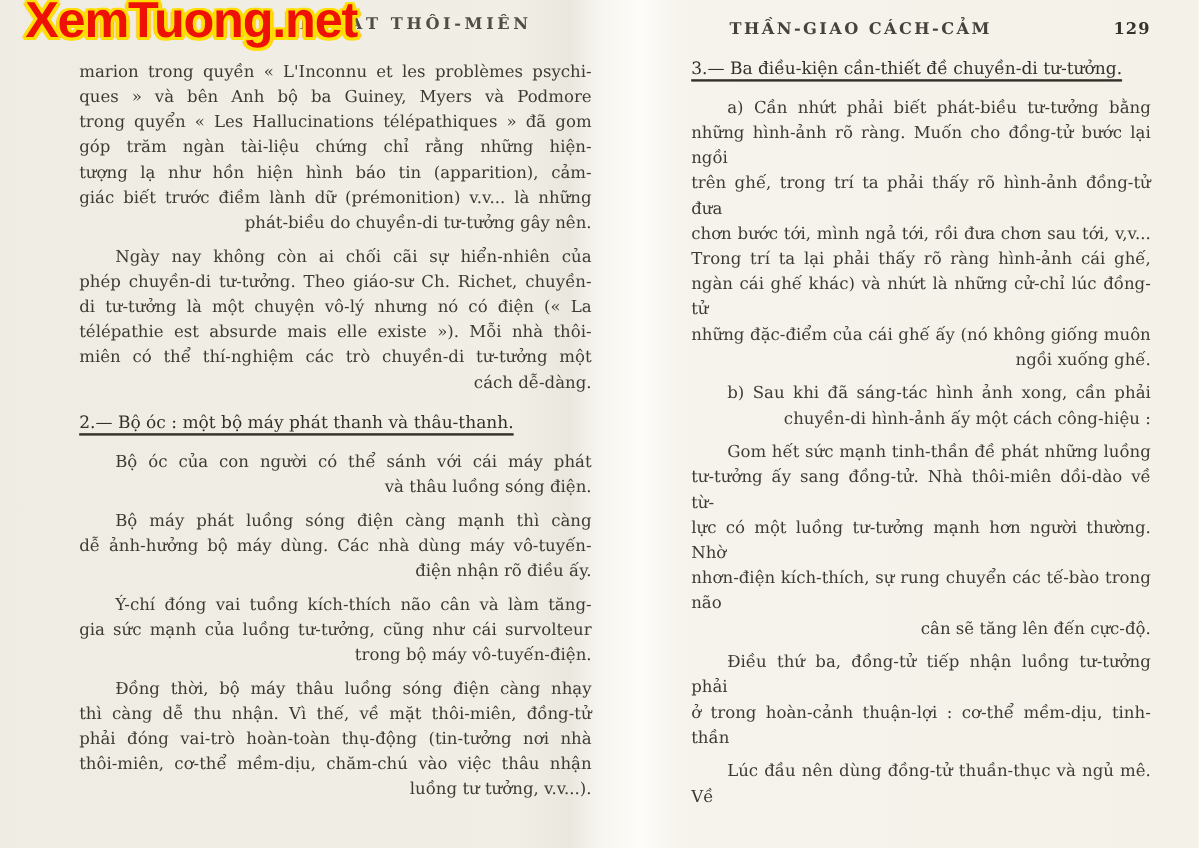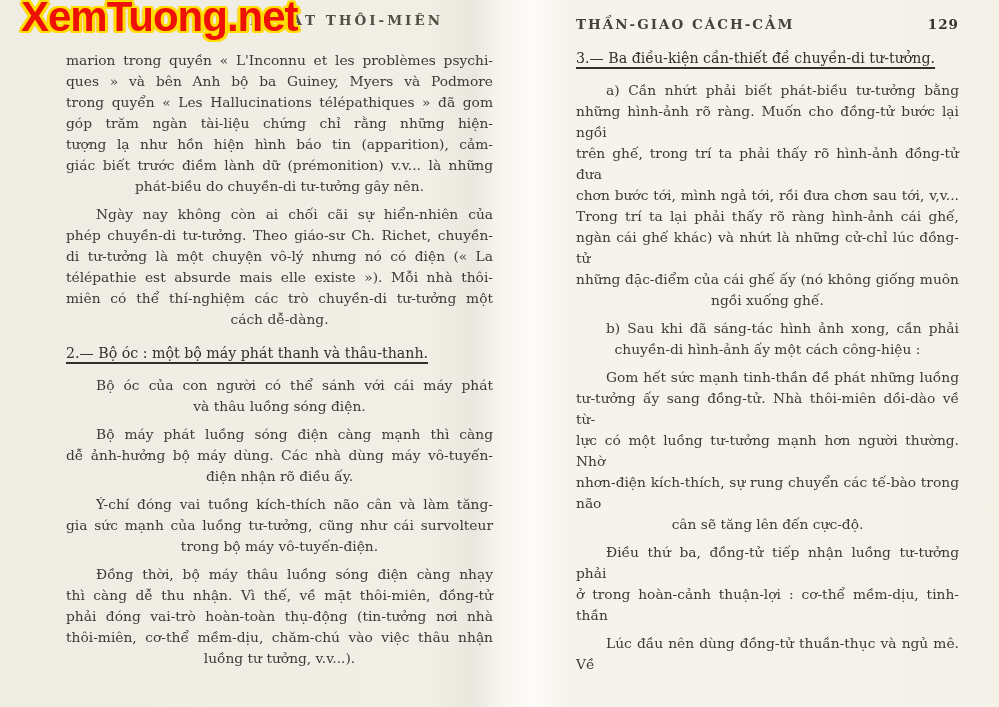"THẦN-GIAO CÁCH-CẢM" .header-right { margin-left: none -> 32px }
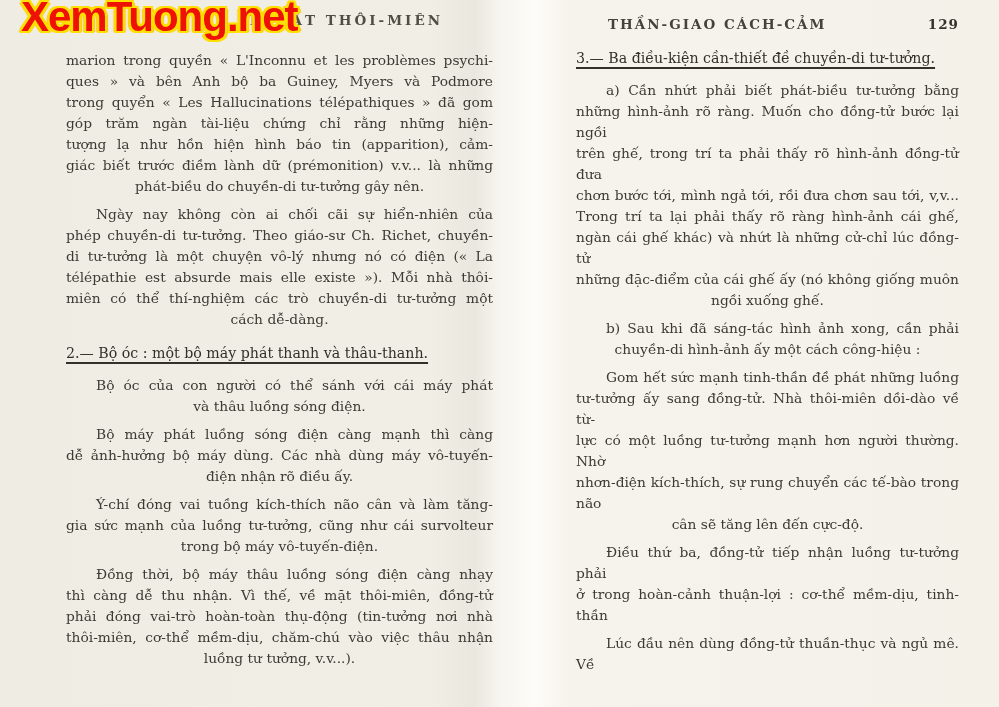"phát-biều do chuyền-di tư-tưởng gây" .last { text-align: center -> right }
